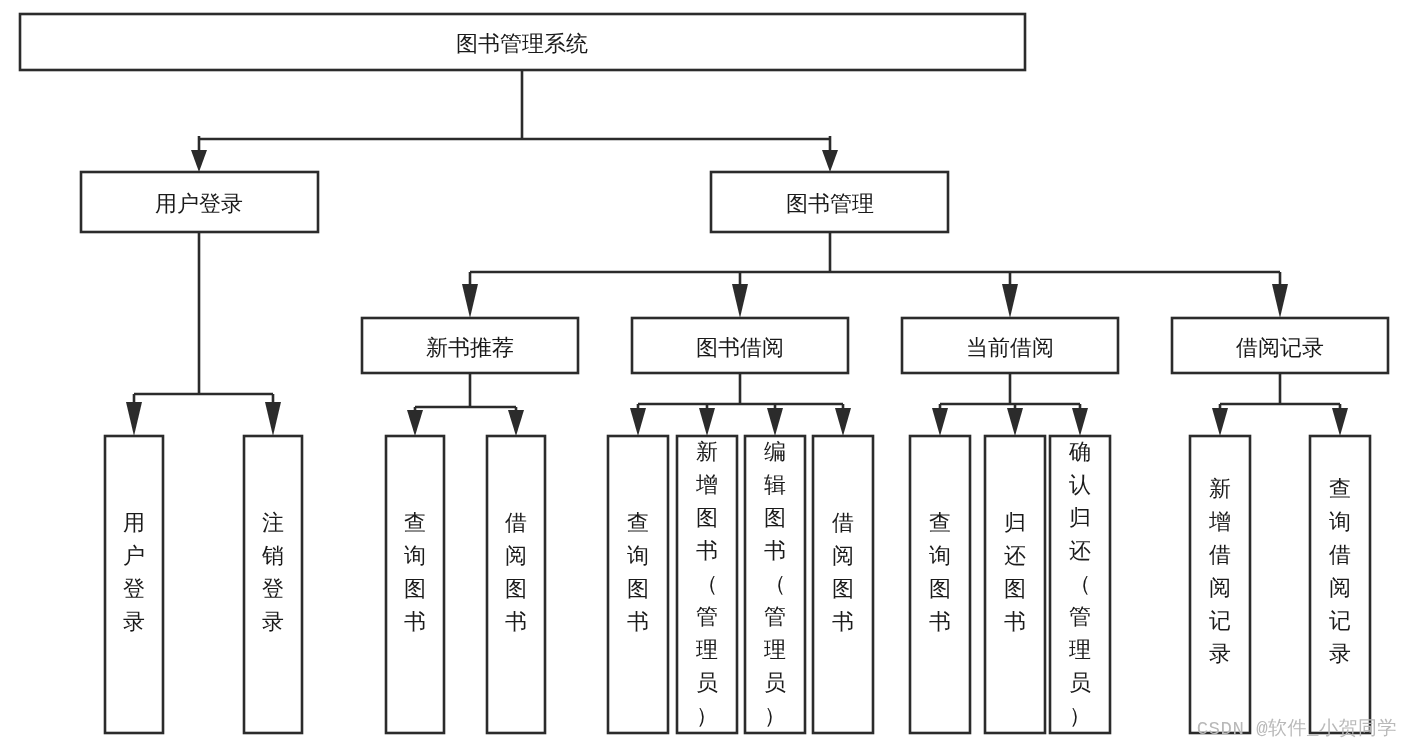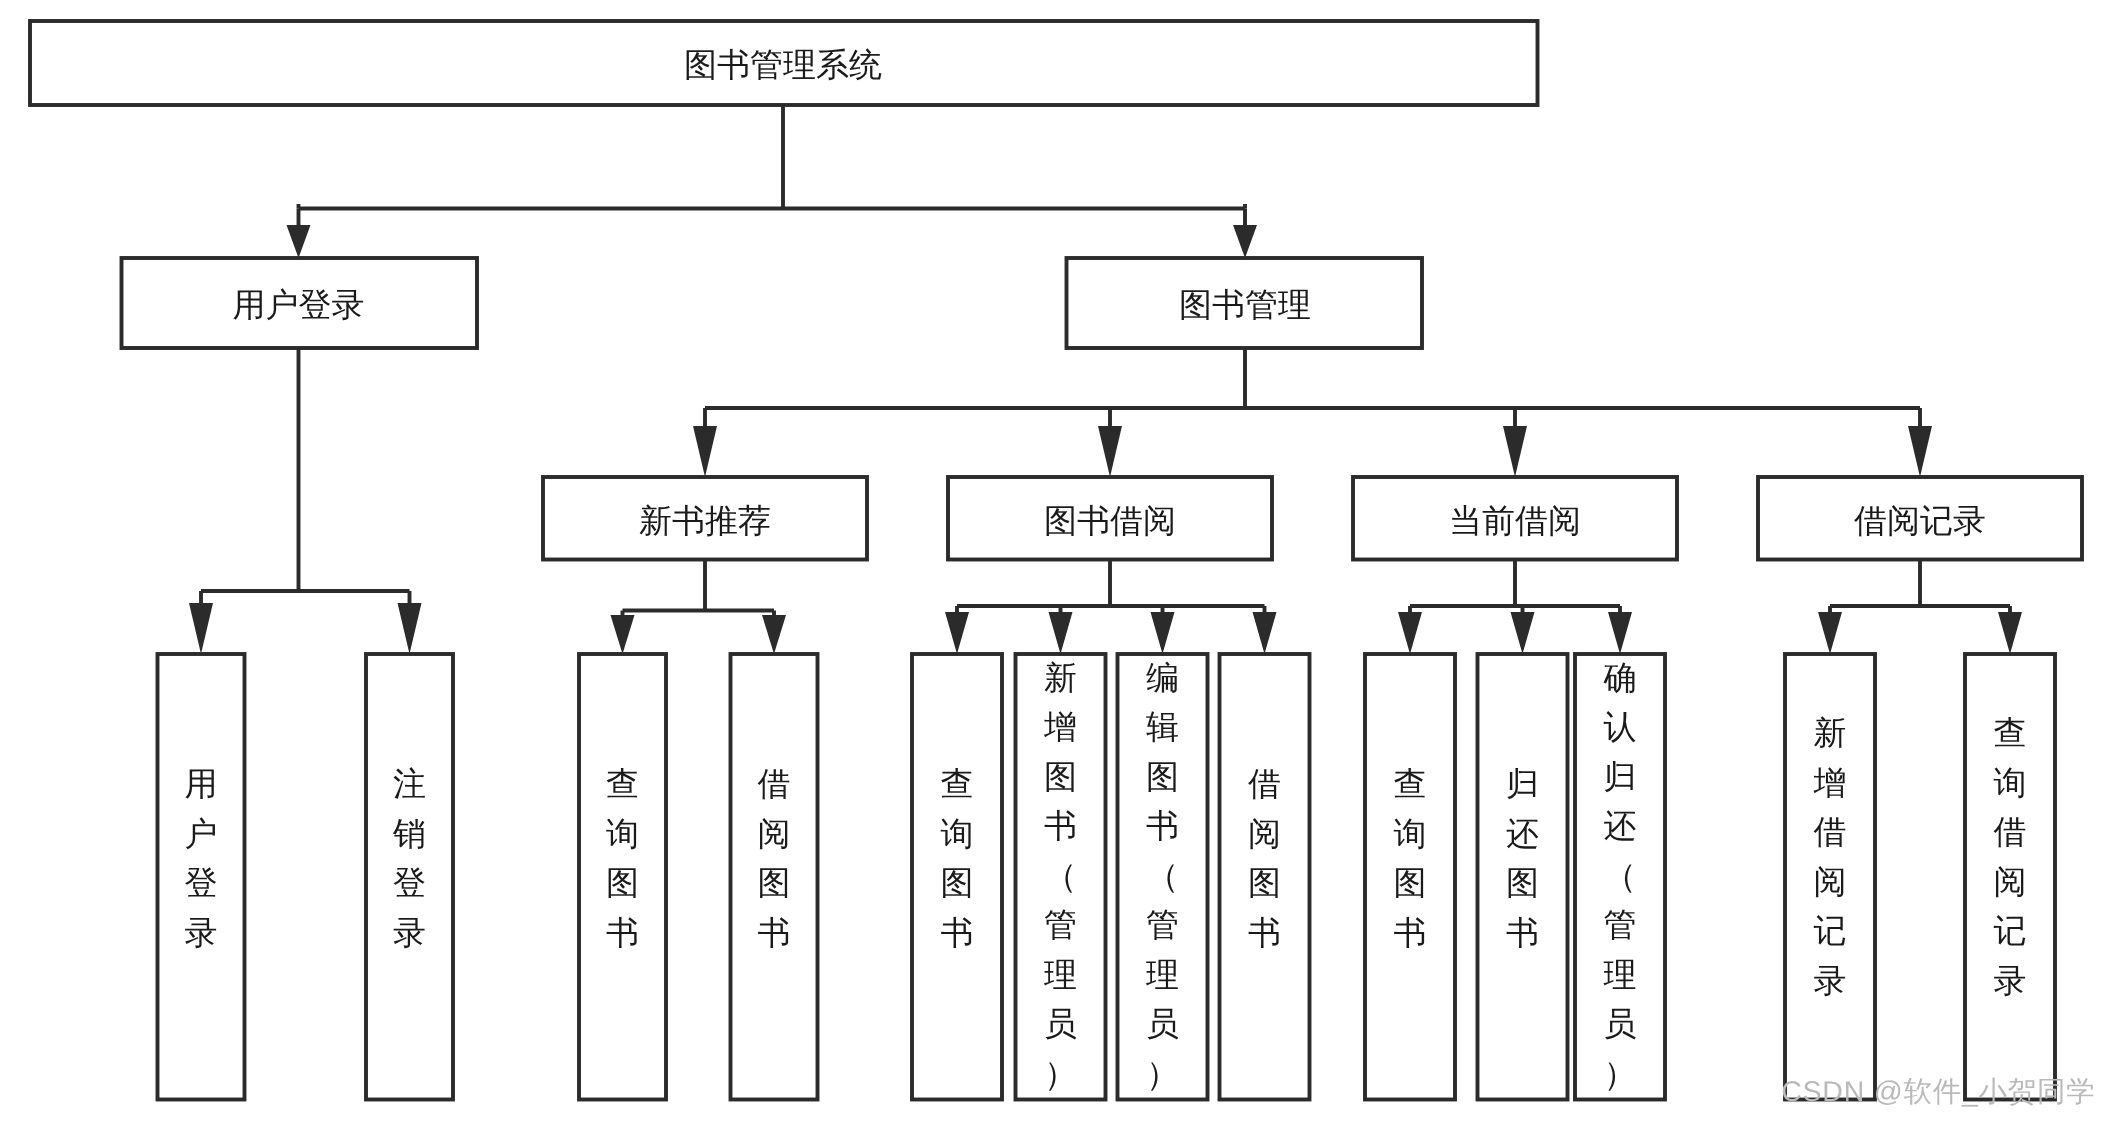"CSDN @软件_小贺同学" .watermark { font-family: Liberation Sans, sans-serif -> Liberation Mono, monospace }
